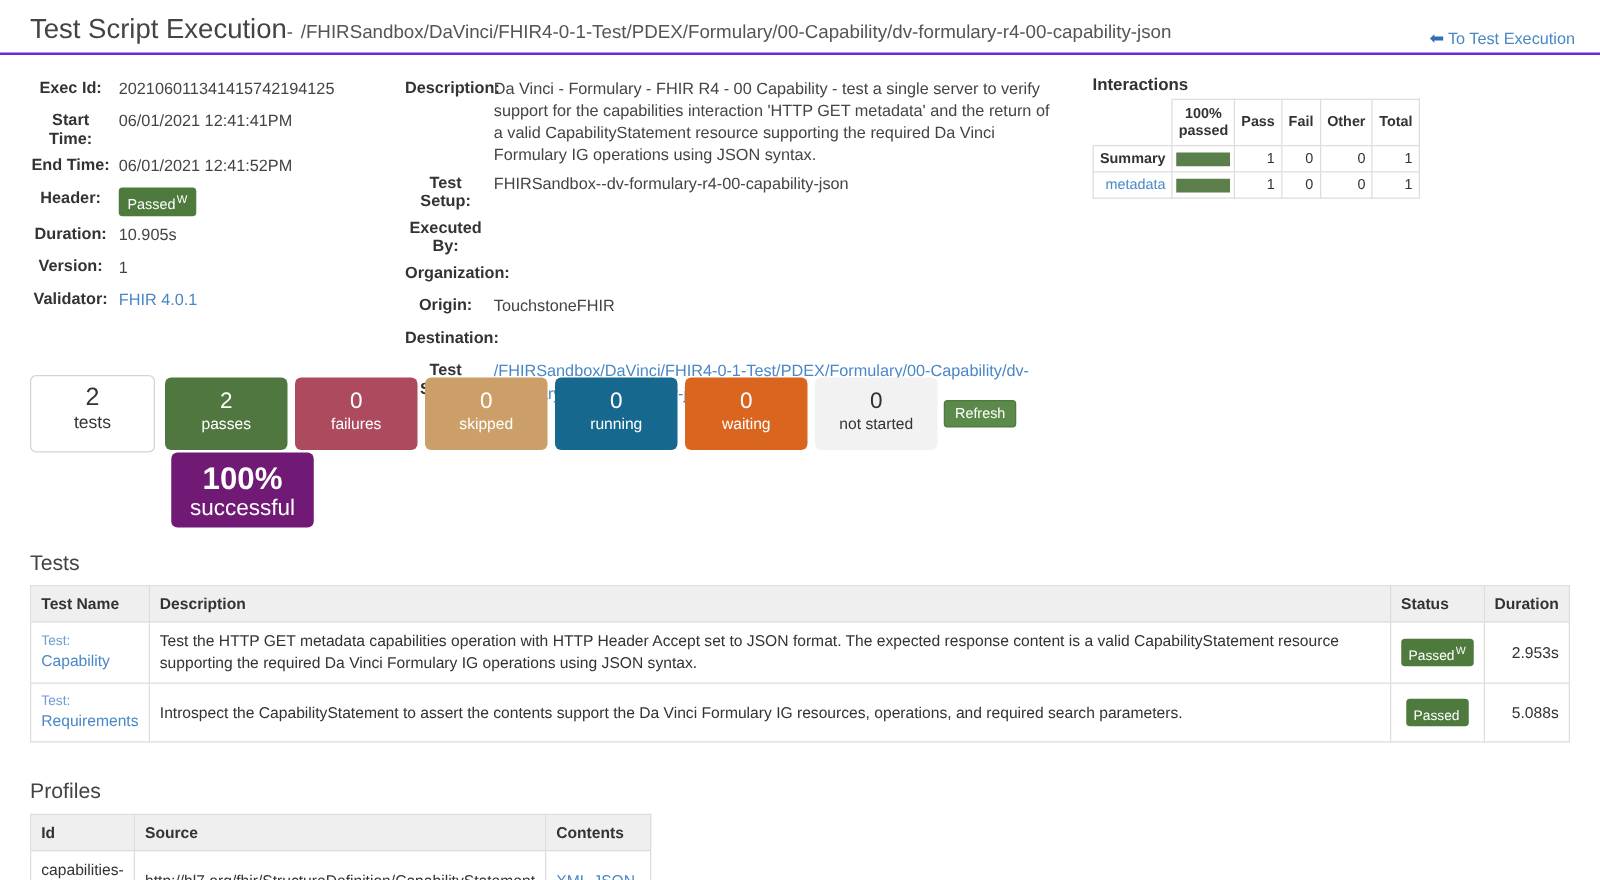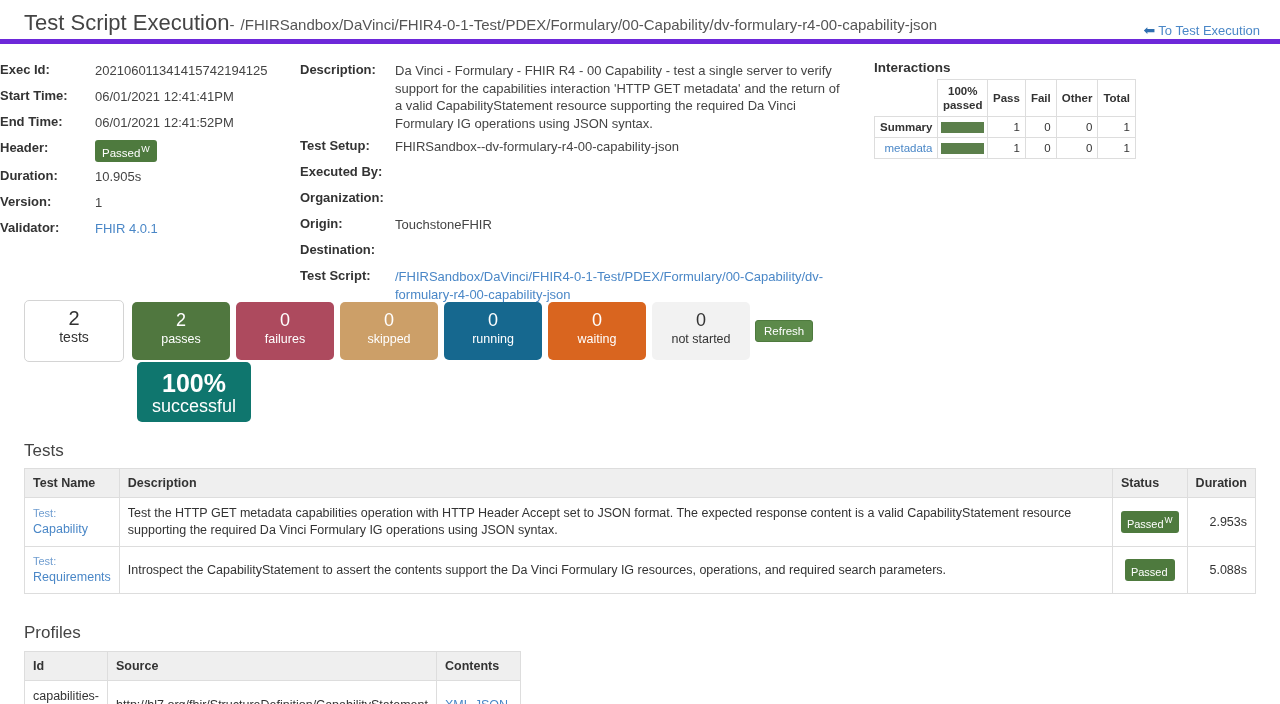"Test Script Execution-" .header { border-bottom: 5px solid #6d28d9 -> 2px solid #6d28d9 }
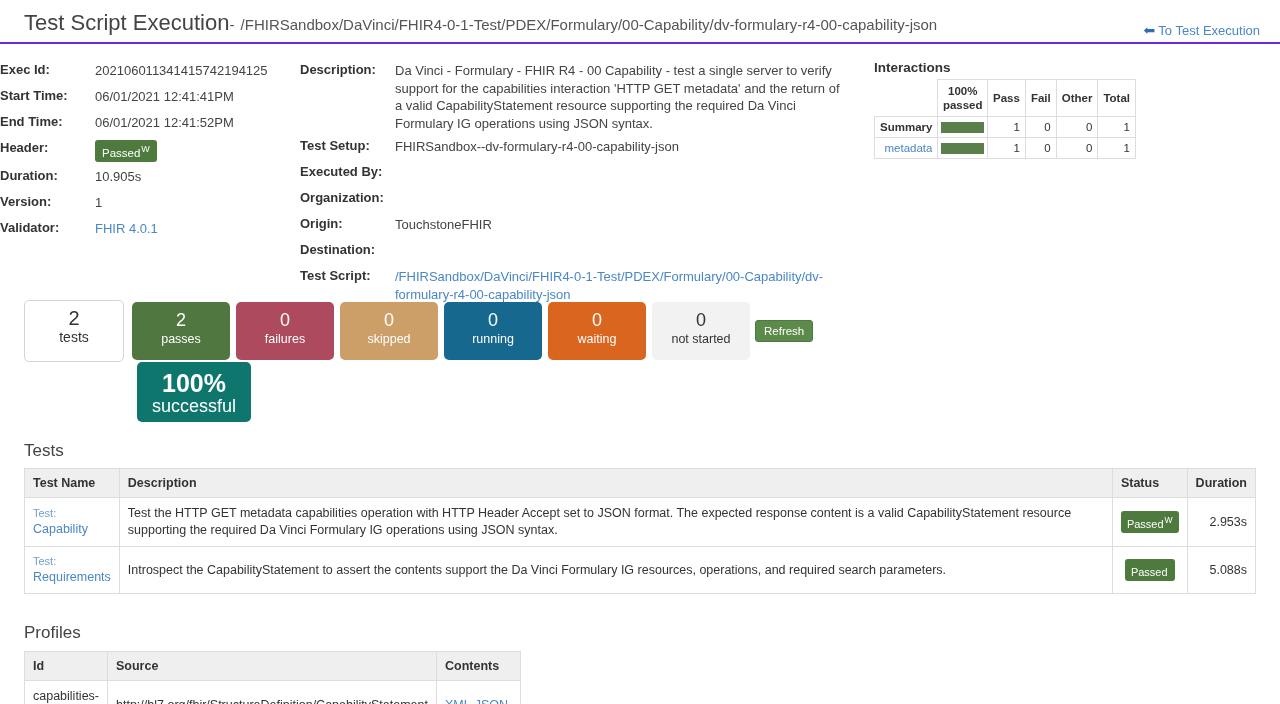"Exec Id:" .mlabel { padding-left: none -> 24px; text-align: left -> center }
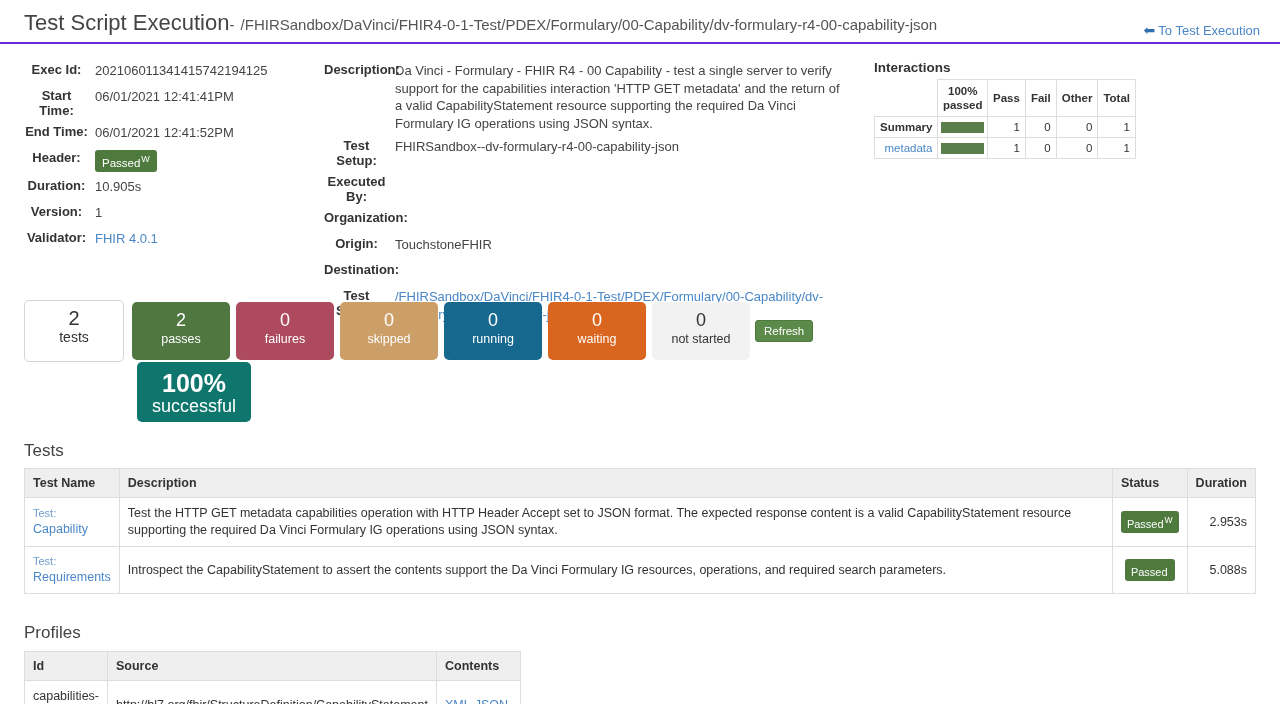"100%" .sb-success { background: #0f766e -> #701a75 }
